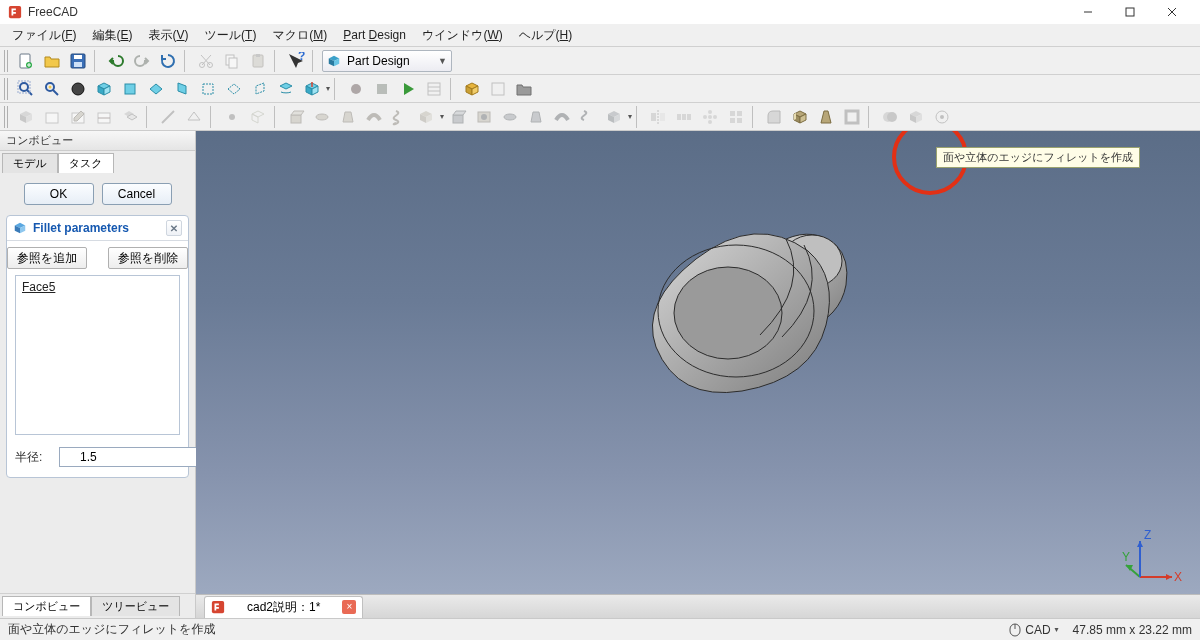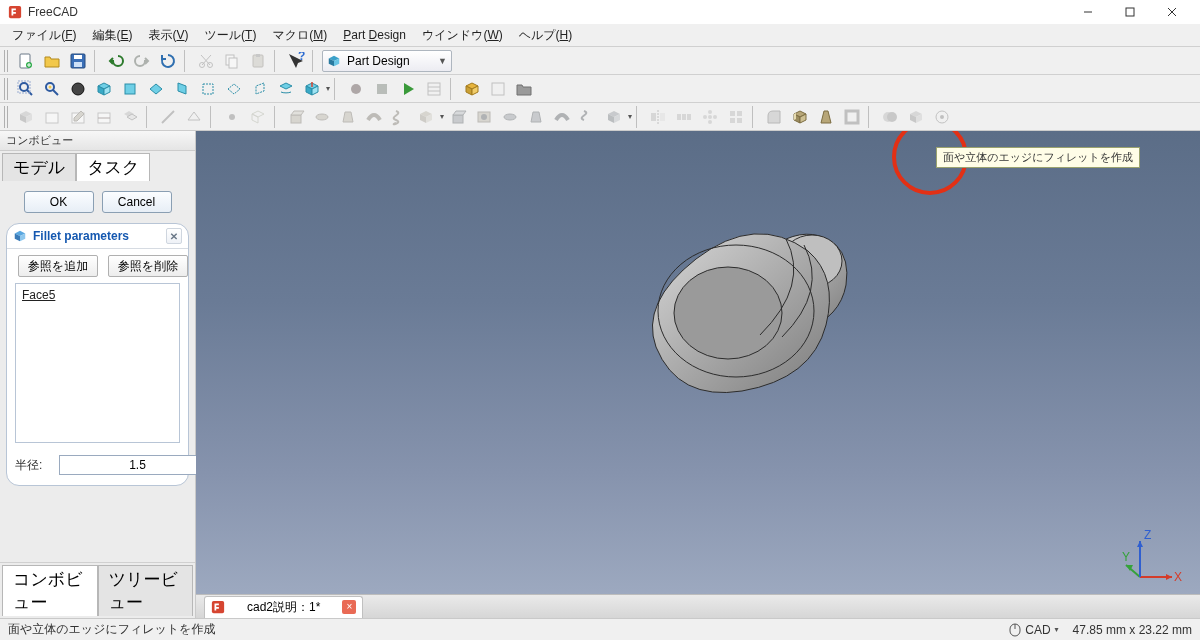"モデル" .tab { font-size: 17px -> 11px }
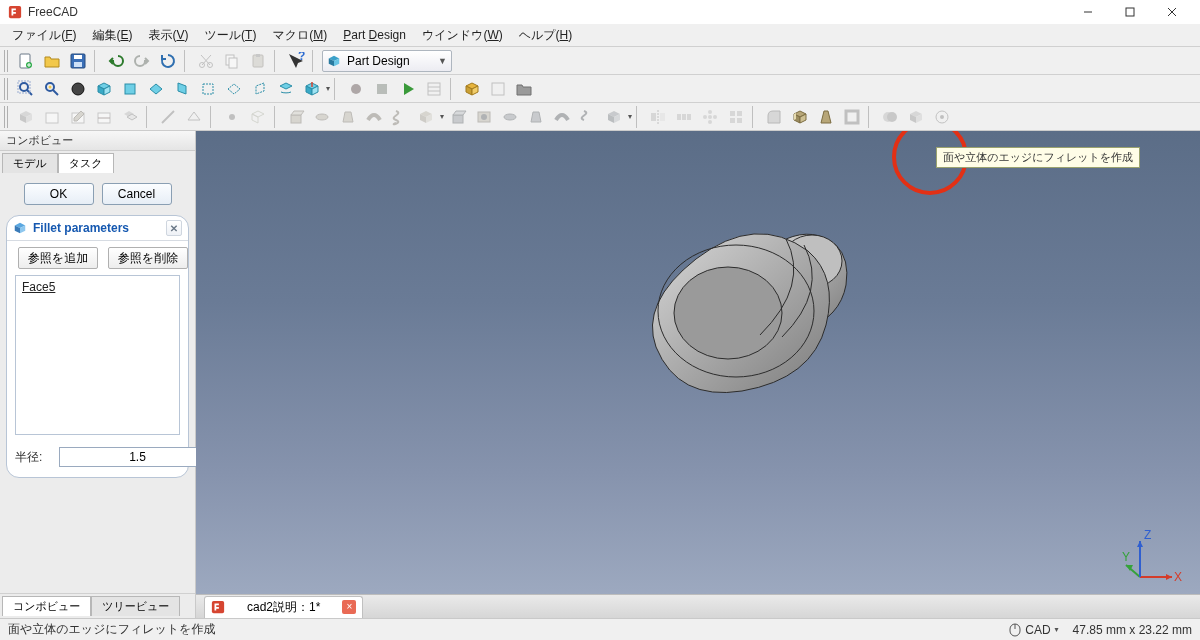"Fillet parameters" .card { border-radius: 13px -> 4px }
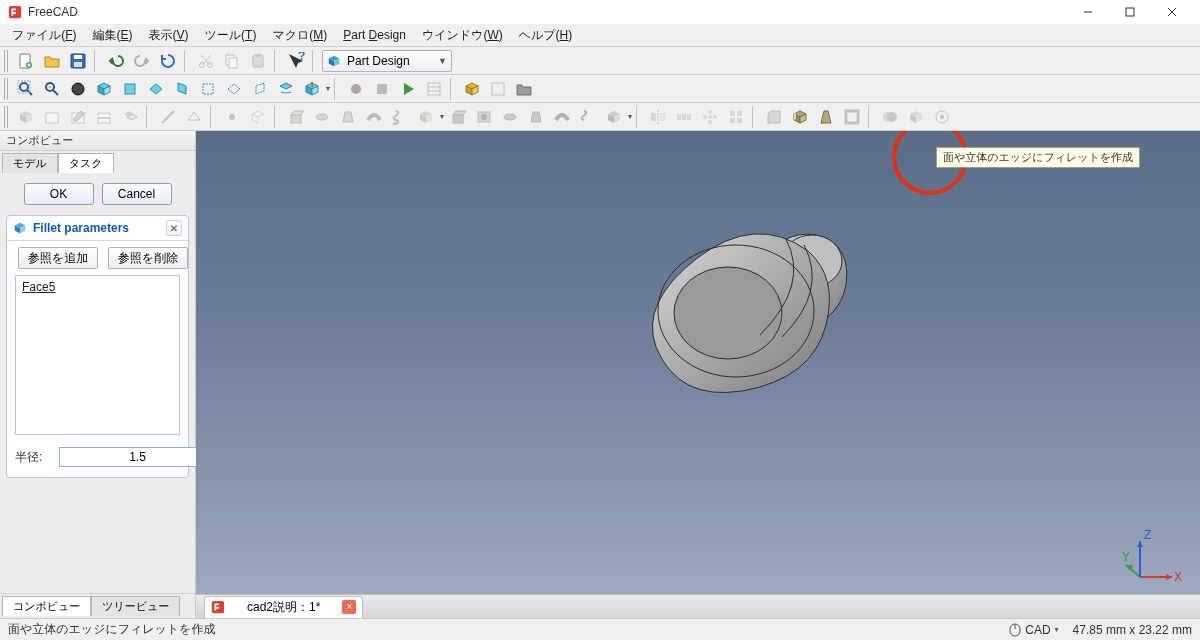"参照を追加" .refbuttons { justify-content: flex-end -> space-between }
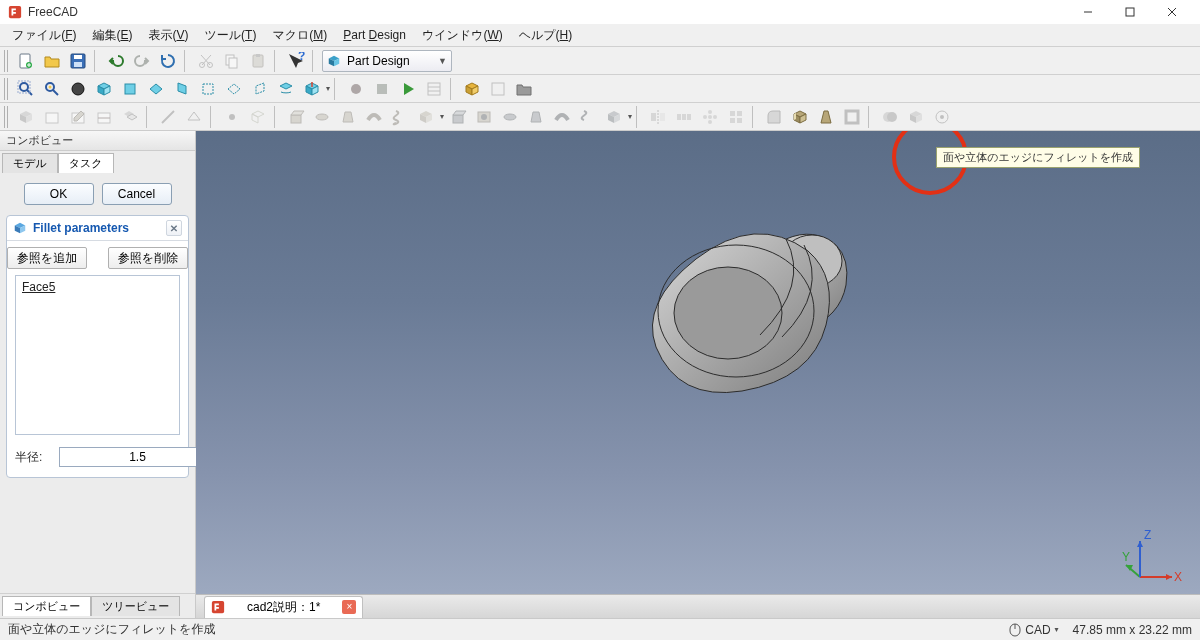"1.5" .radius-row input { padding: 0 0 -> 0 20px; text-align: center -> left }
